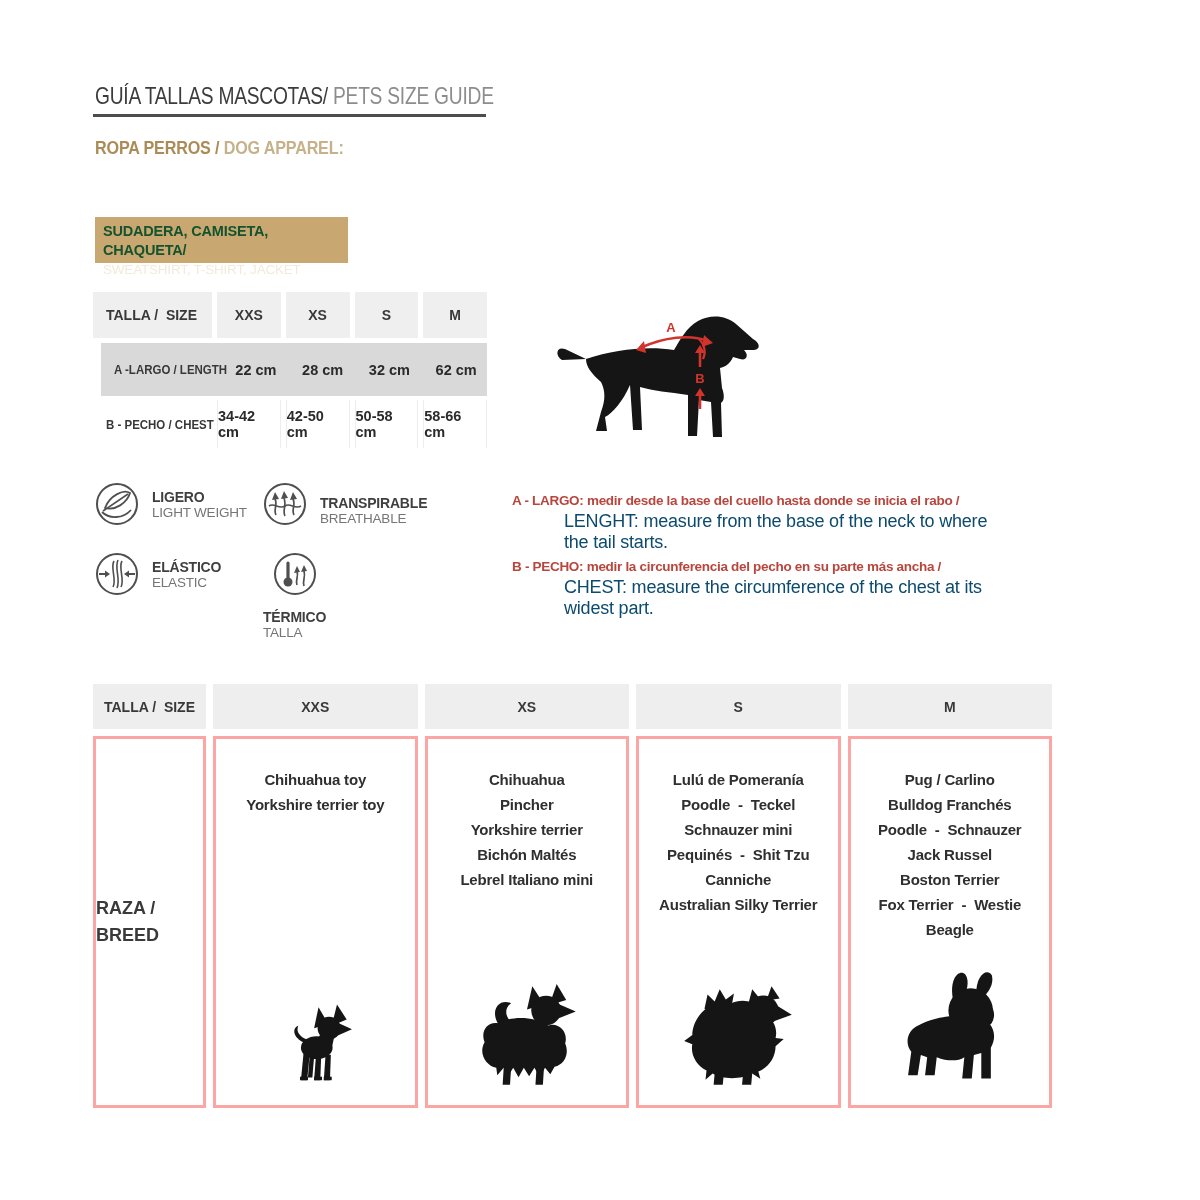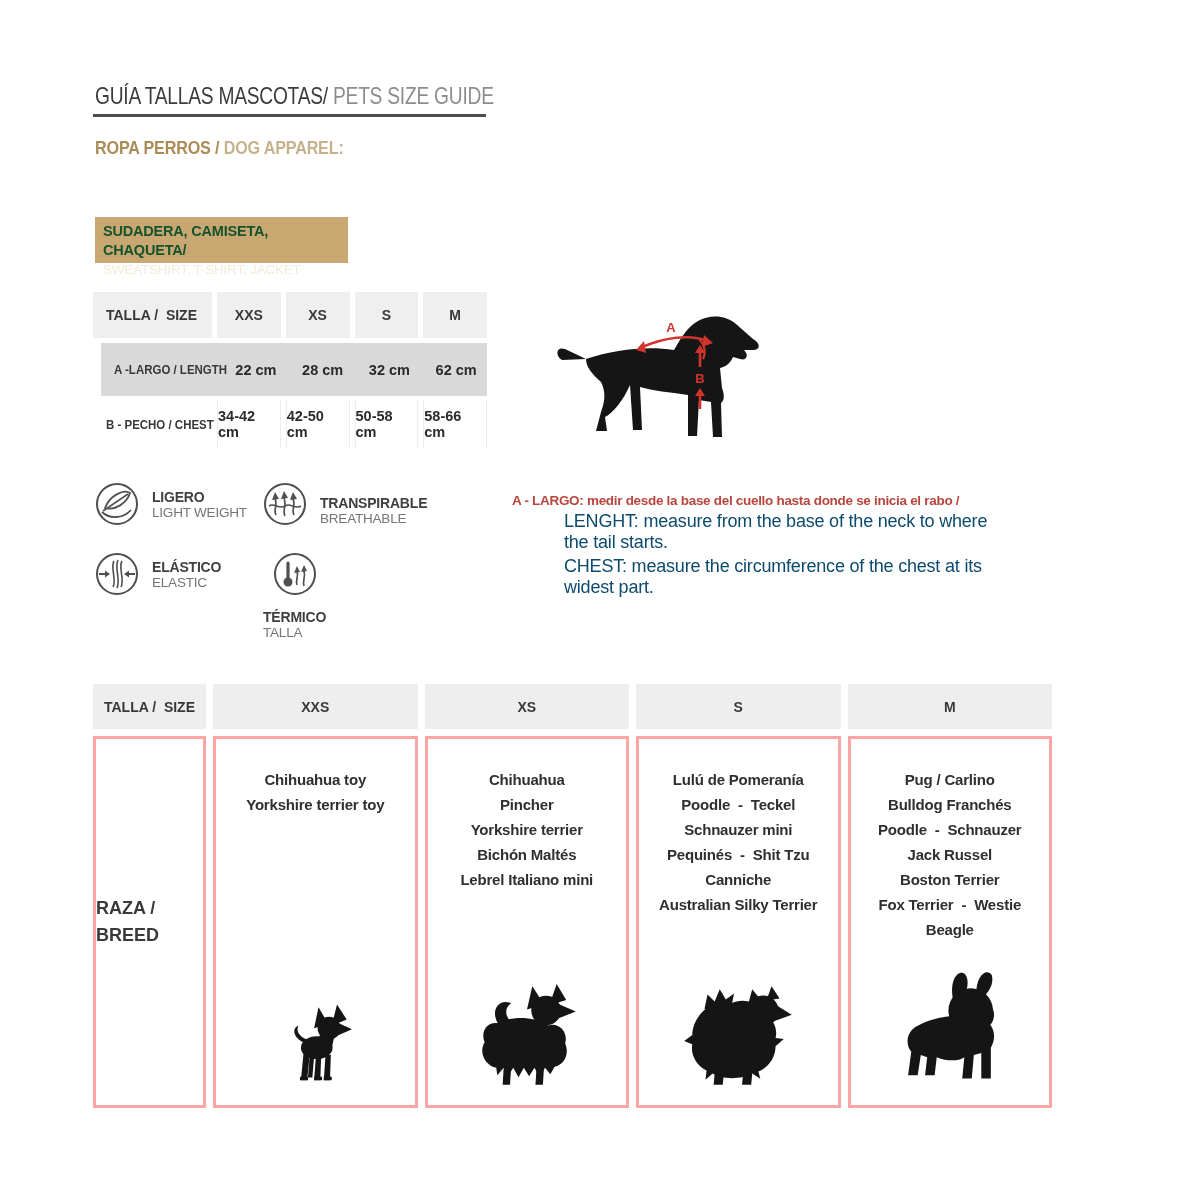"B - PECHO: medir la" div.n1 { html: none -> <div>B - PECHO: medir la circunferencia del pecho en su parte más ancha /</div> }
